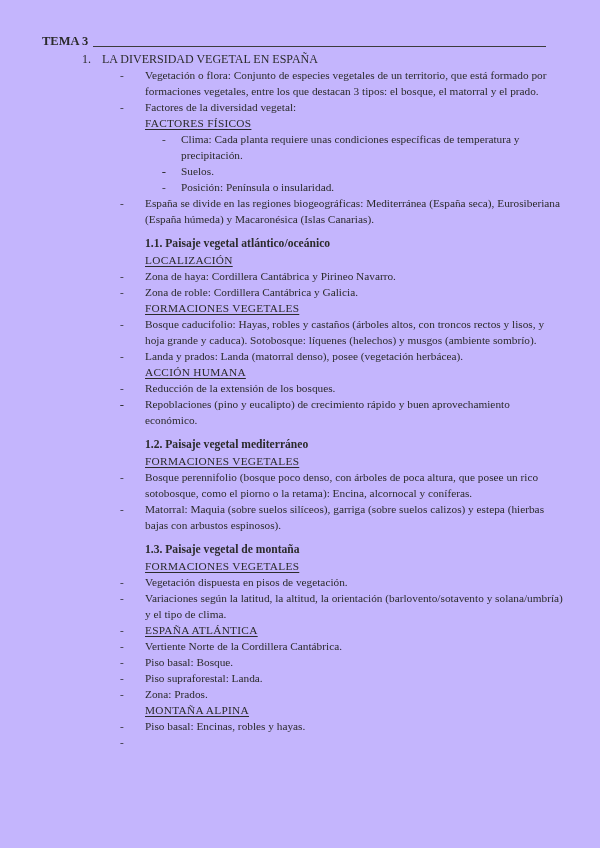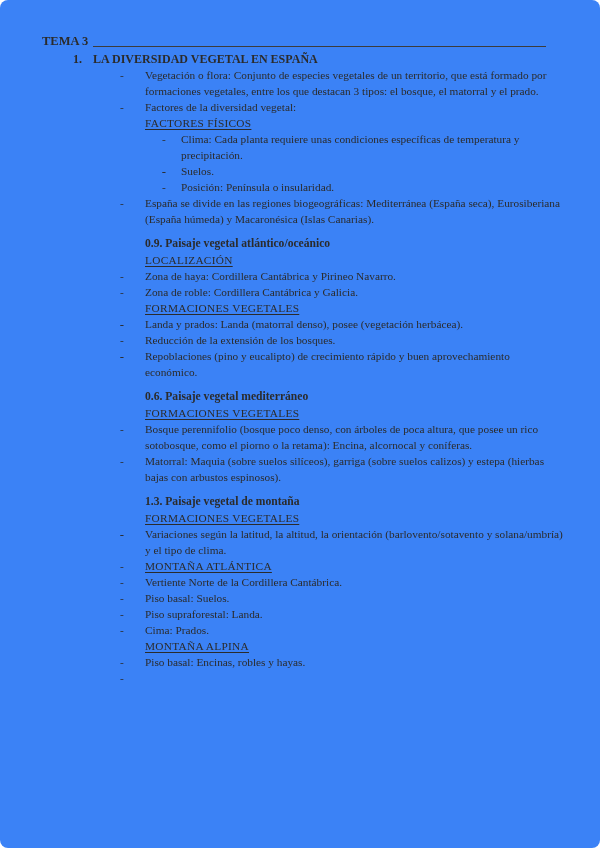"TEMA 3" .page { background: #3b82f6 -> #c4b5fd; border-radius: 8px -> none }
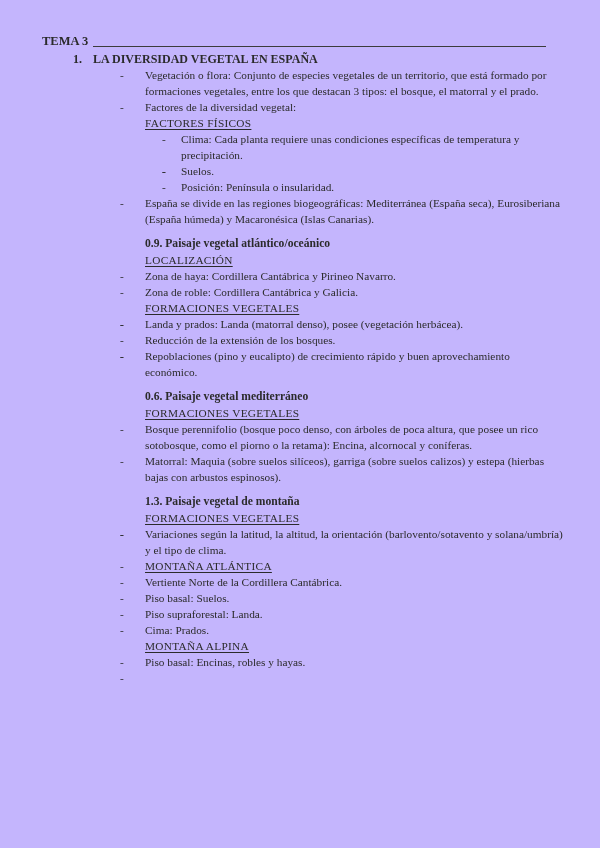"1. LA DIVERSIDAD VEGETAL EN" .main-title { font-weight: bold -> normal; margin-left: 31px -> 40px }
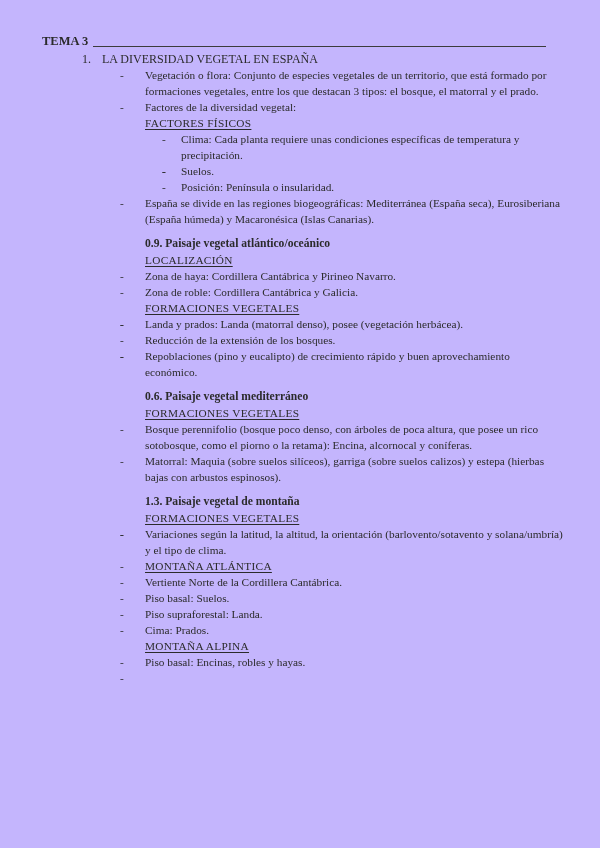"0.9. Paisaje vegetal atlántico/oceánico" div.blk { text: 0.9 -> 1.1 }
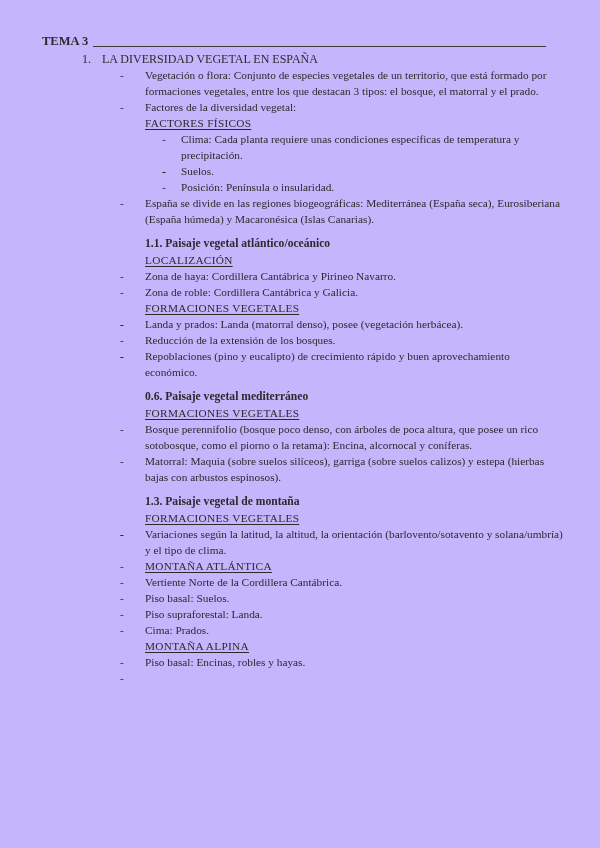"Bosque caducifolio: Hayas, robles y" span.txt { html: none -> <span>Bosque caducifolio: Hayas, robles y castaños (árboles altos, con troncos rectos y lisos, y hoja grande y caduca). Sotobosque: líquenes (helechos) y musgos (ambiente sombrío).</span> }
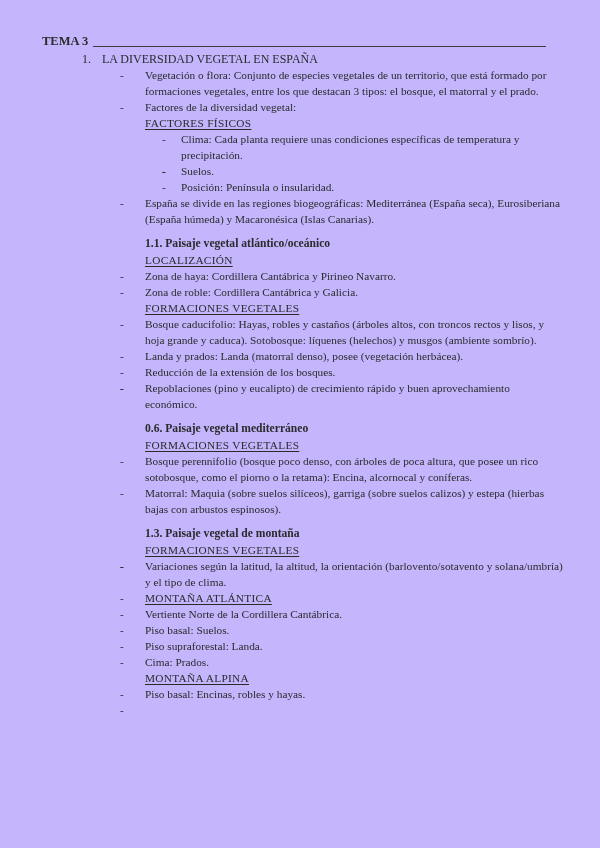"ACCIÓN HUMANA" div.blk { html: none -> <div><span>ACCIÓN HUMANA</span></div> }
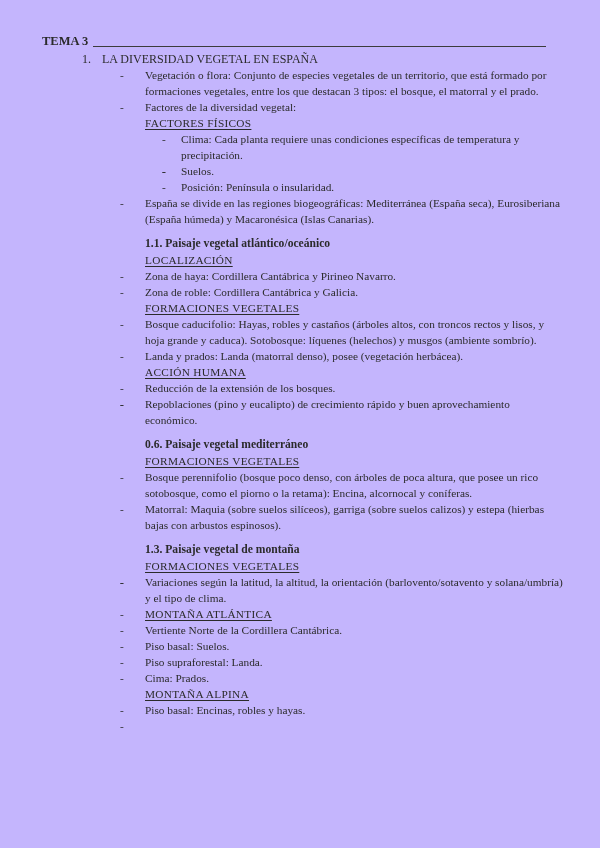"0.6. Paisaje vegetal mediterráneo" div.blk { text: 0.6 -> 1.2 }
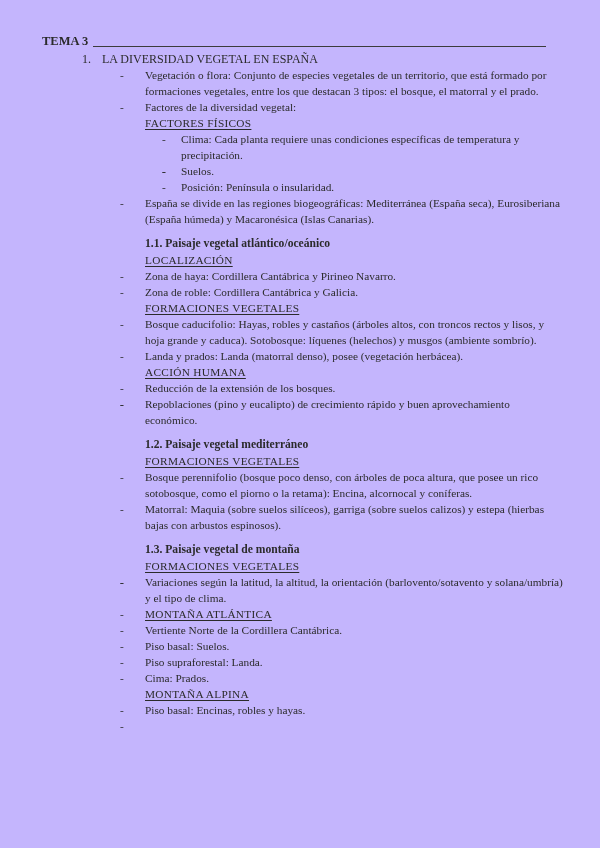"Vegetación dispuesta en pisos de" span.txt { html: none -> <span>Vegetación dispuesta en pisos de vegetación.</span> }
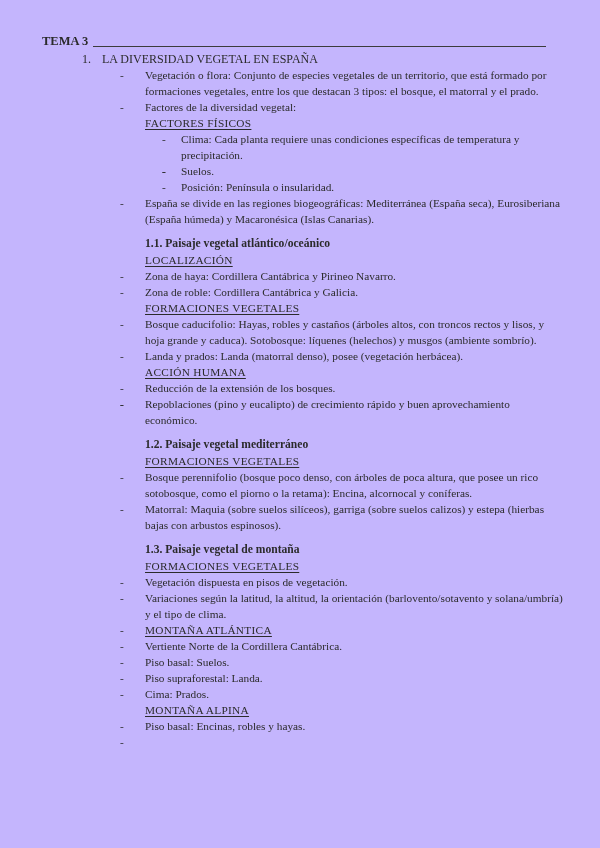"MONTAÑA ATLÁNTICA" span.u { text: MONTAÑA -> ESPAÑA }
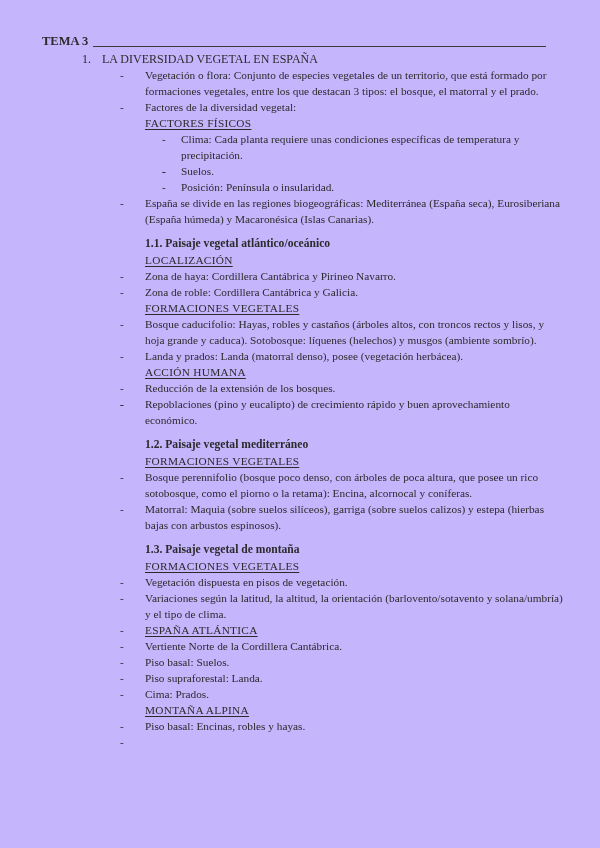"Piso basal: Suelos." span.txt { text: Suelos -> Bosque }
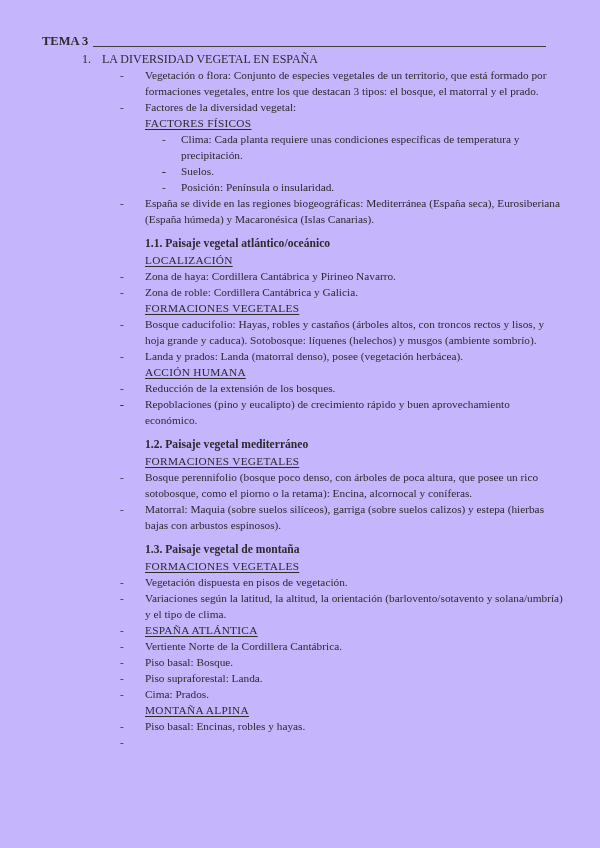"Cima: Prados." span.txt { text: Cima -> Zona }
